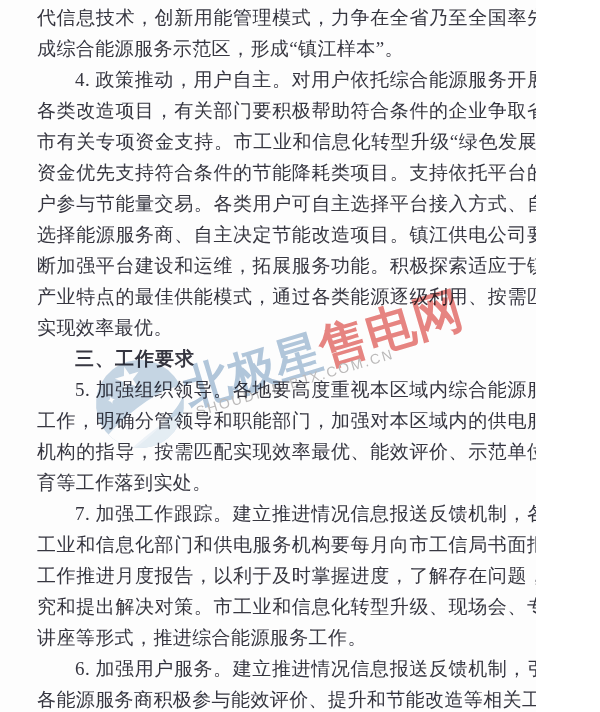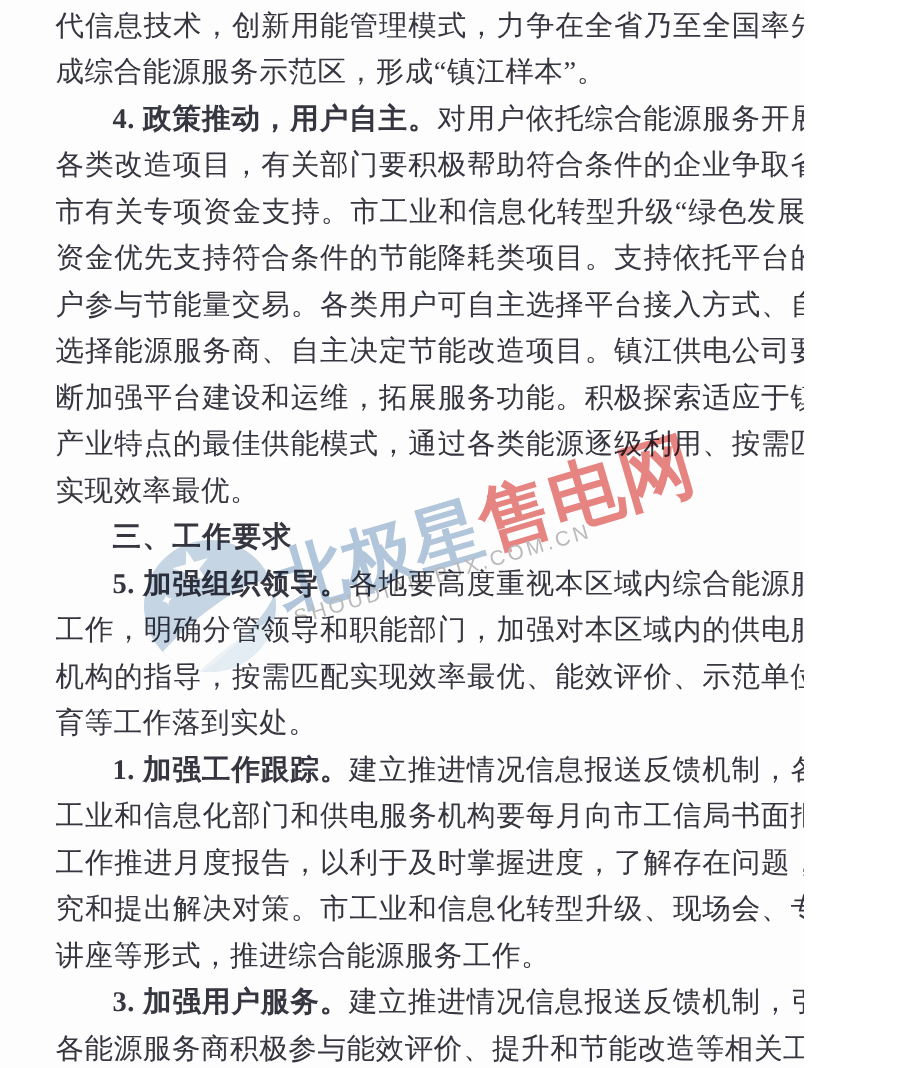"4. 政策推动，用户自主。" .lead { font-weight: bold -> normal }
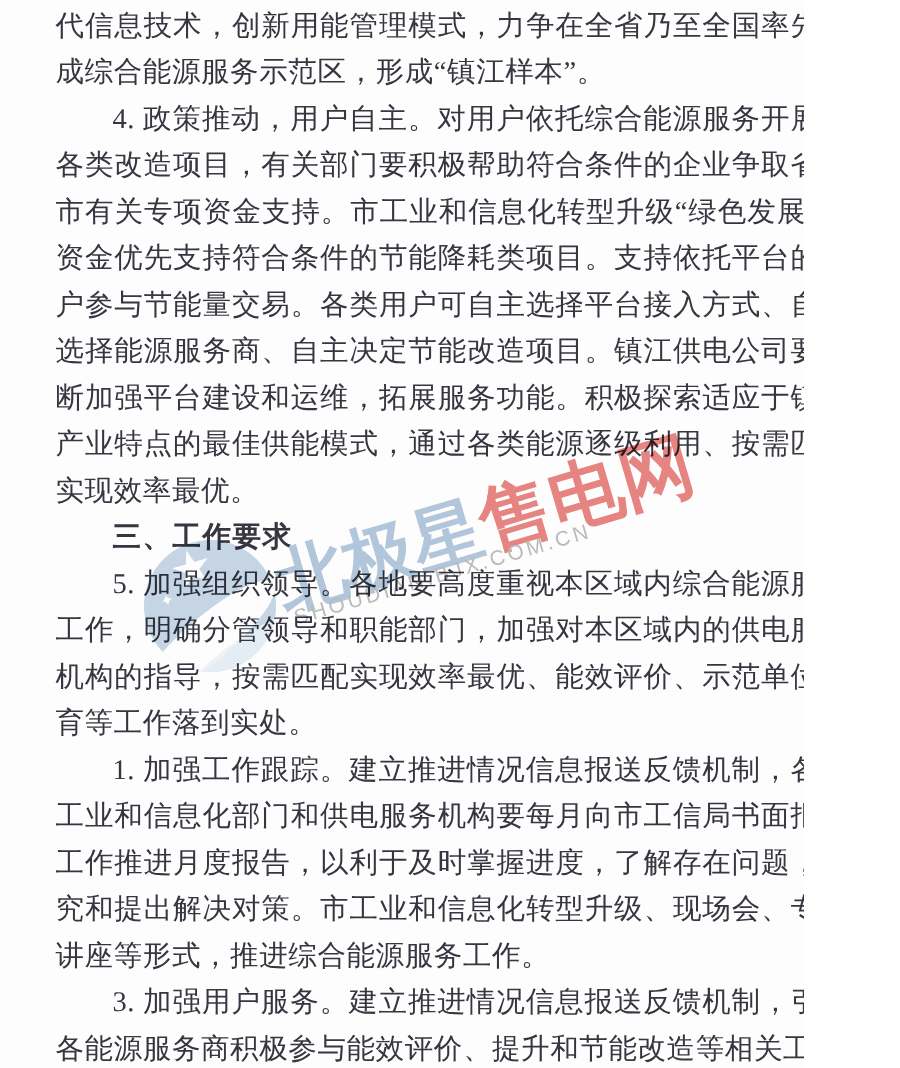"1. 加强工作跟踪。" span.lead { text: 1 -> 7 }
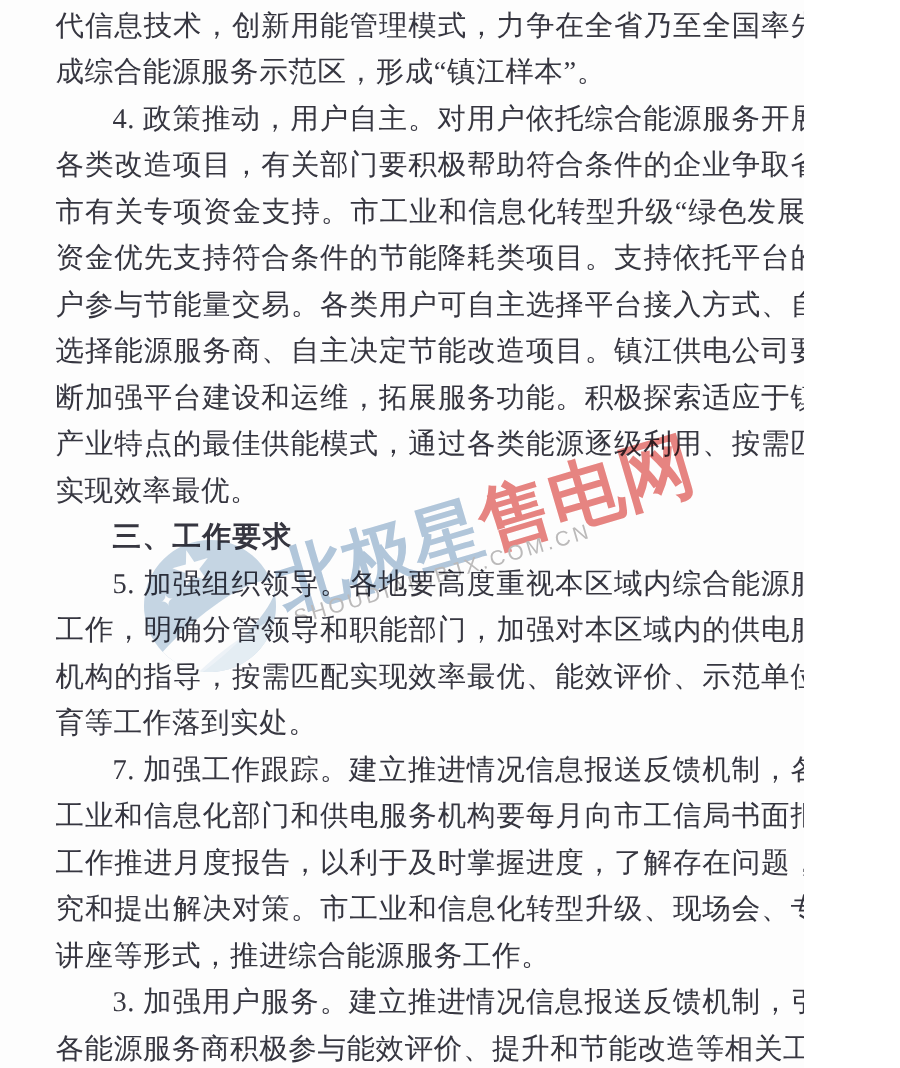"3. 加强用户服务。" span.lead { text: 3 -> 6 }
